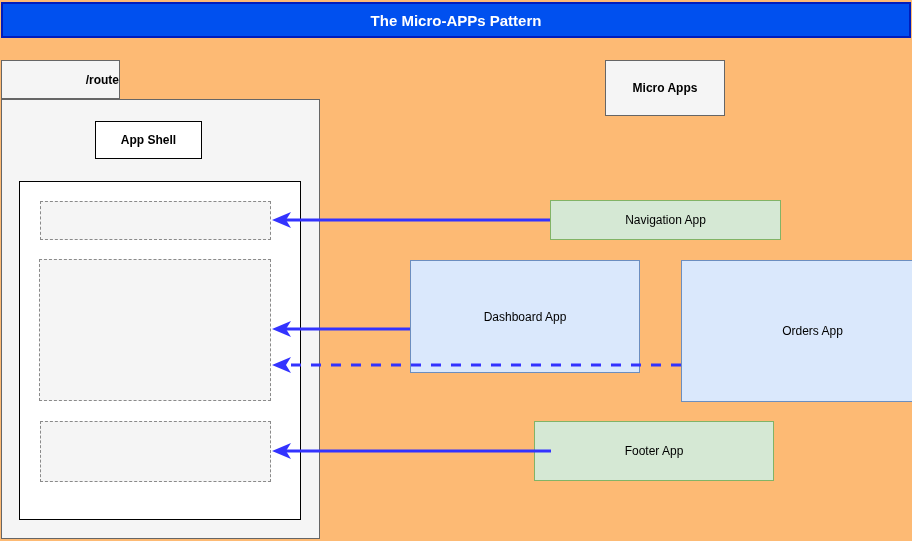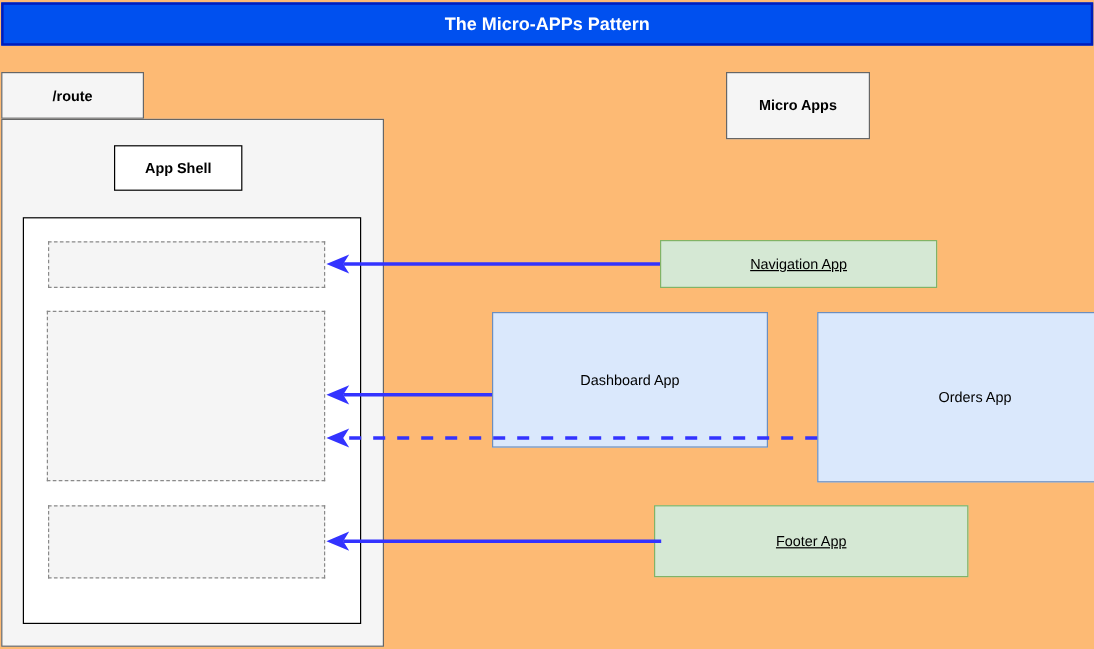"/route" #route-tab { justify-content: none -> flex-end }
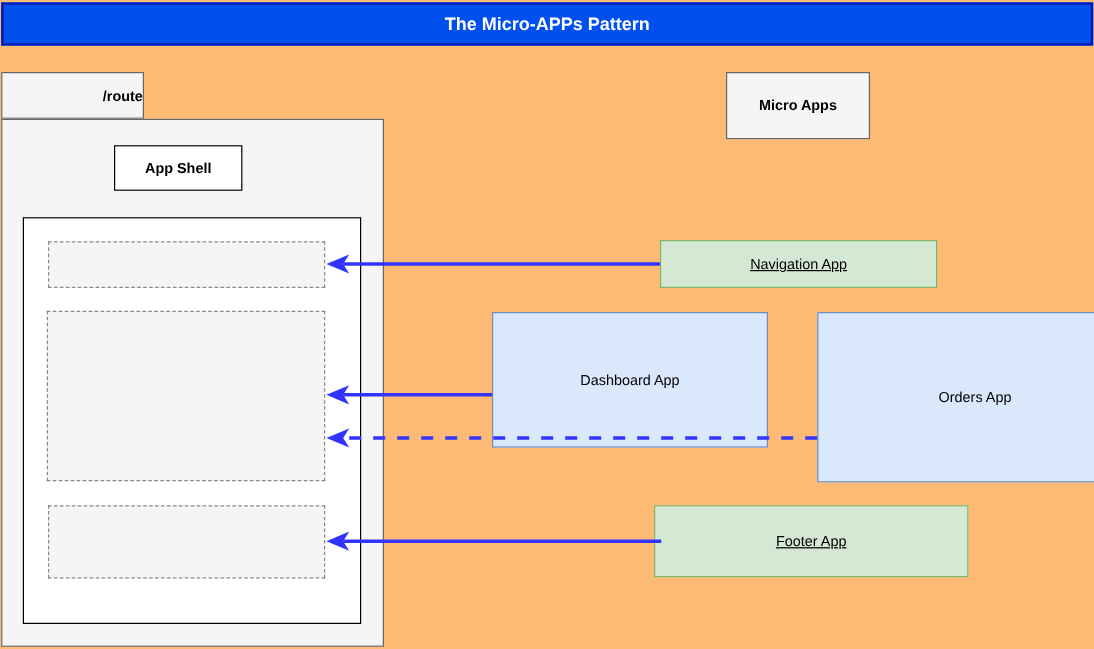"Navigation App" .green-app { text-decoration: underline -> none }
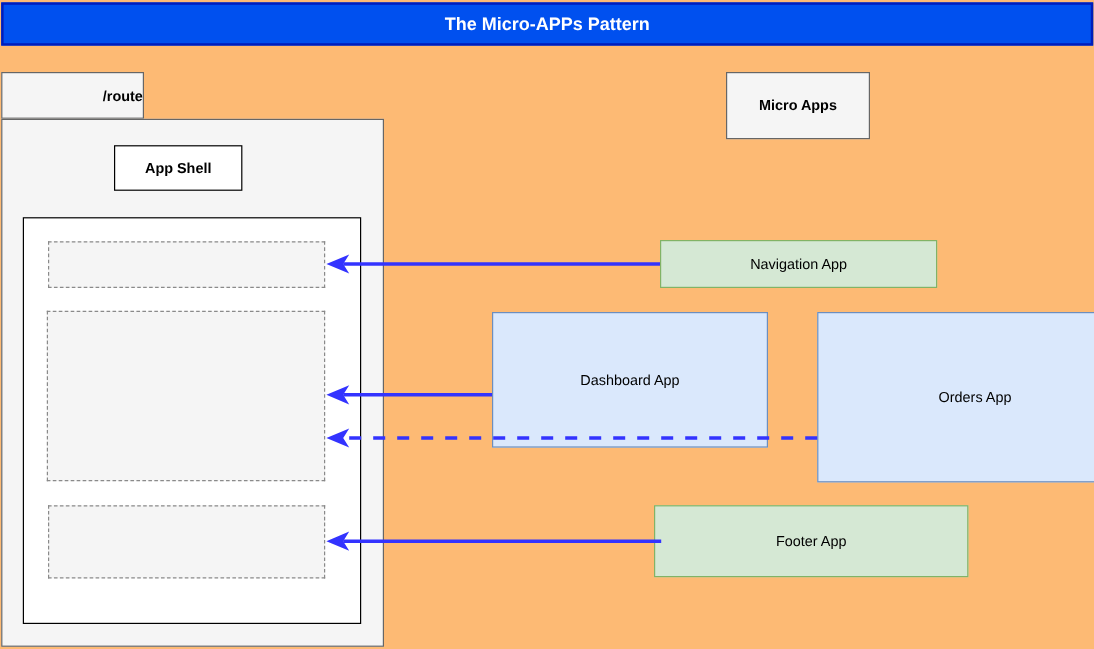"Footer App" #footer-app { left: 545px -> 534px; width: 262px -> 240px }
